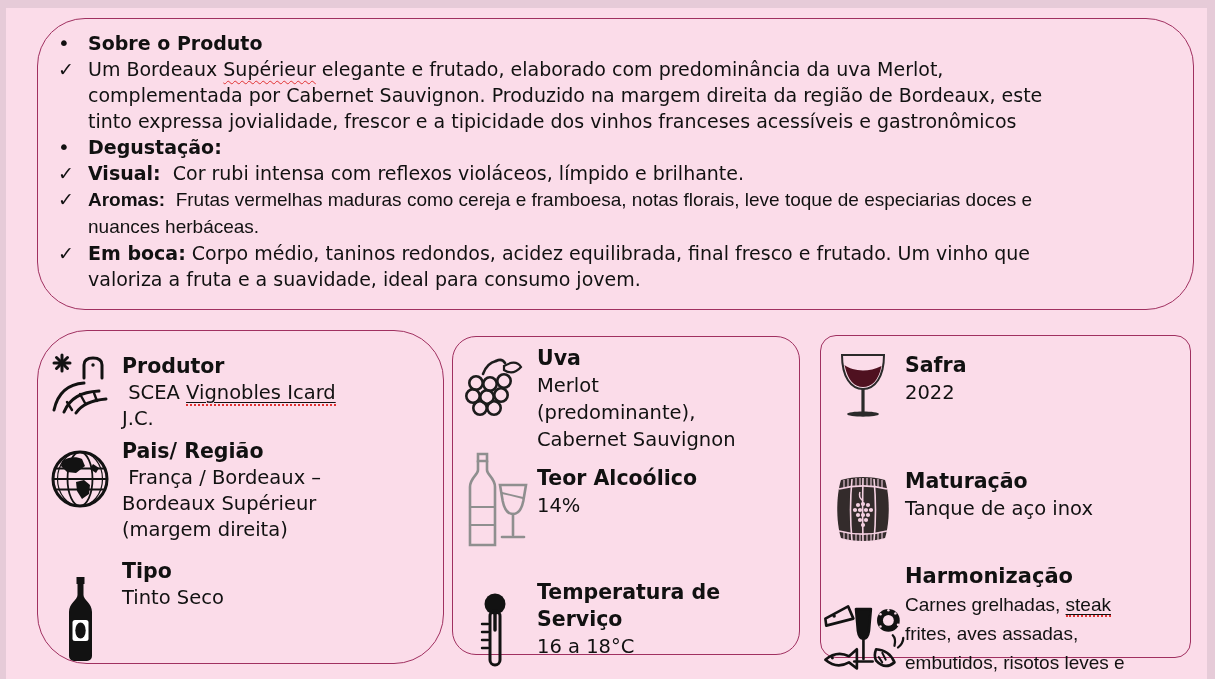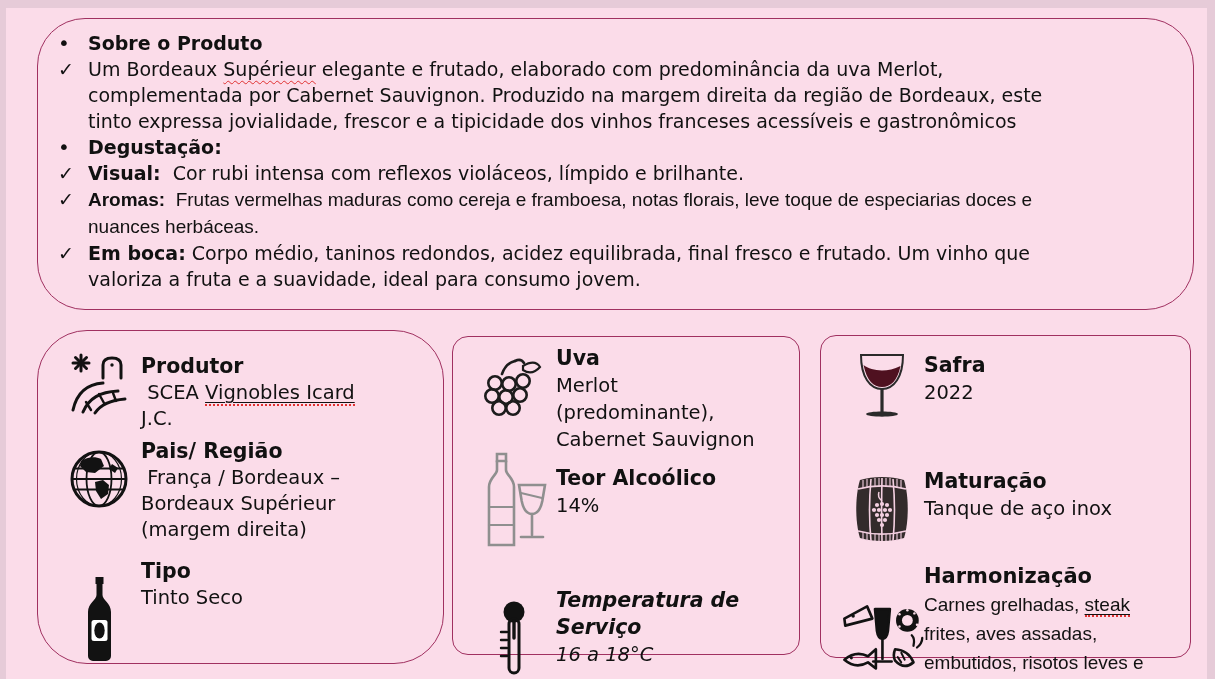"Produtor" .box { padding-left: 19px -> none }
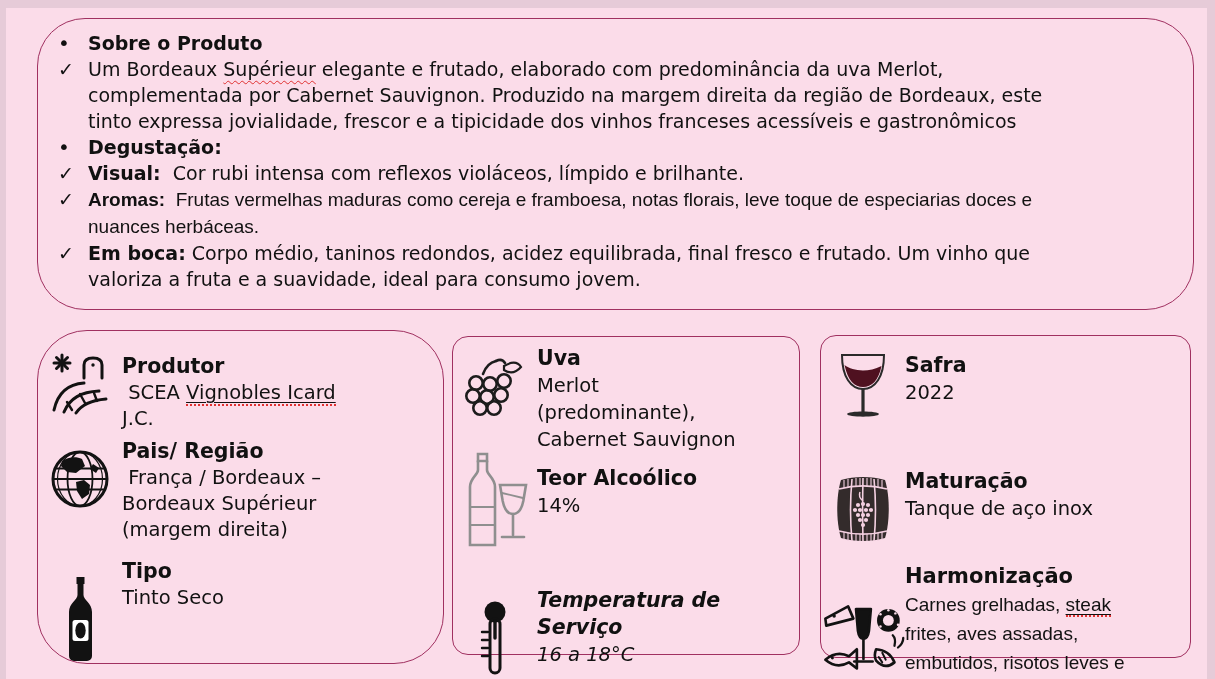"Uva" #card-uva { border-radius: 16px -> 24px }
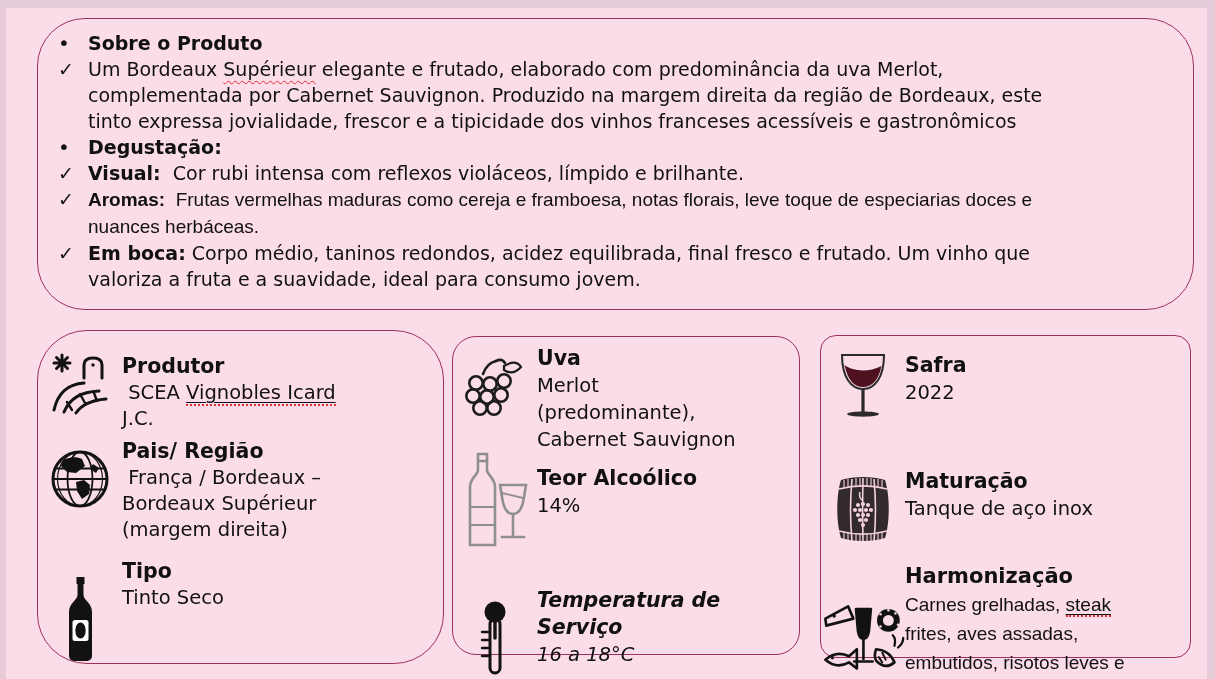"Temperatura de" .mt36 { font-style: italic -> none; margin-top: 36px -> 28px }
